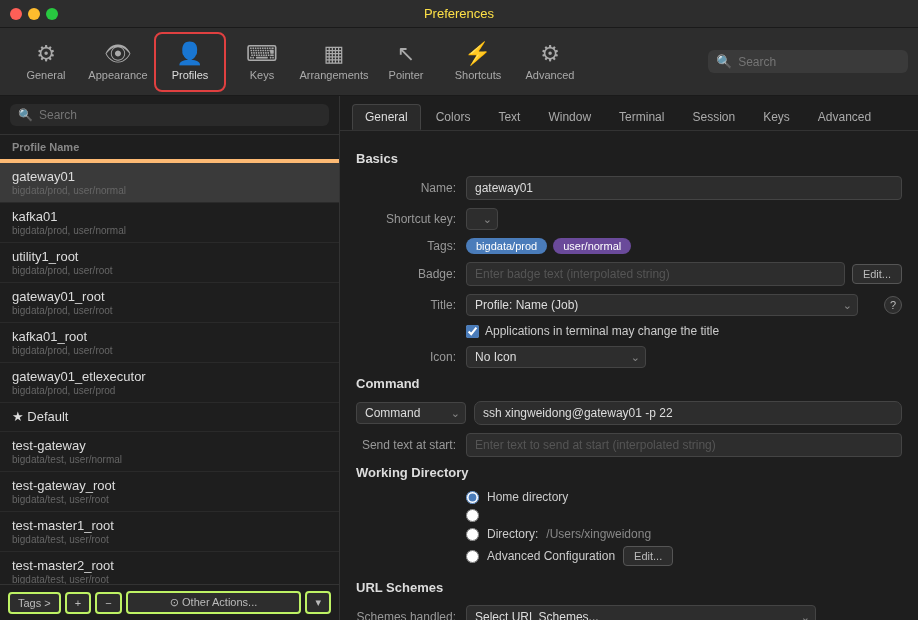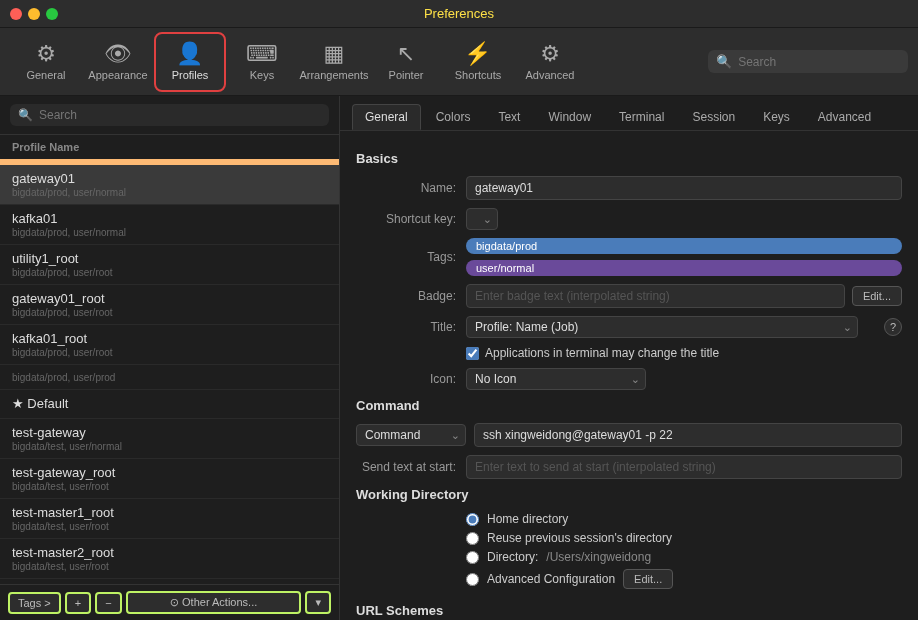"Profile Name" .profile-list-header { border-bottom: 6px solid #fdba74 -> 4px solid #fdba74 }
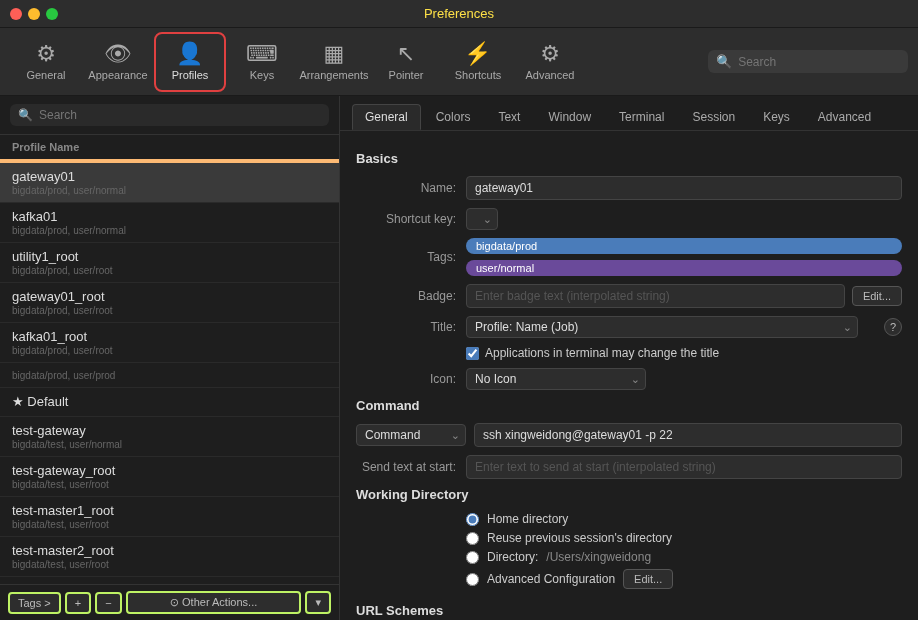"bigdata/prod" .tags-area { flex-direction: column -> none }
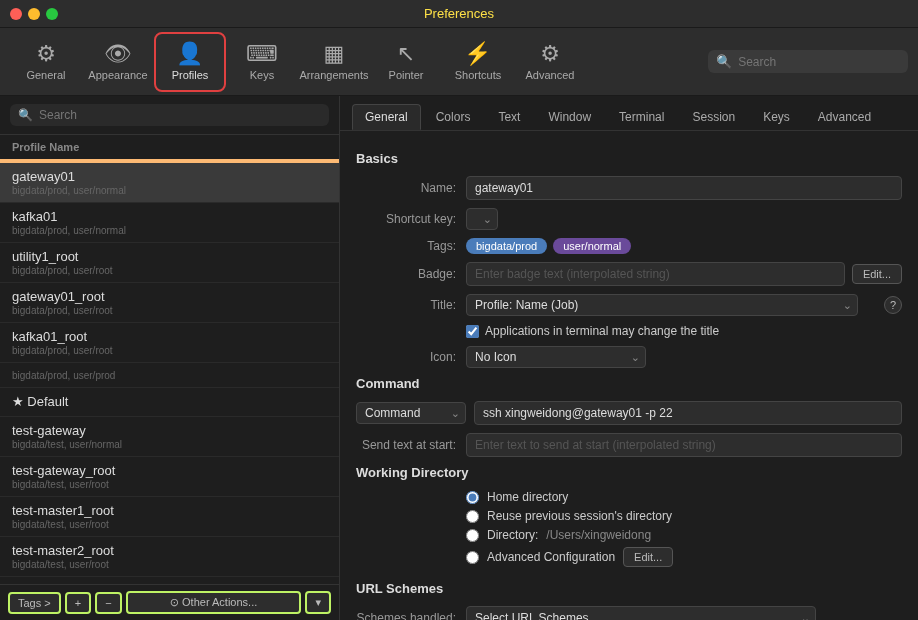"gateway01_etlexecutor" div.profile-name { html: none -> <div>gateway01_etlexecutor</div> }
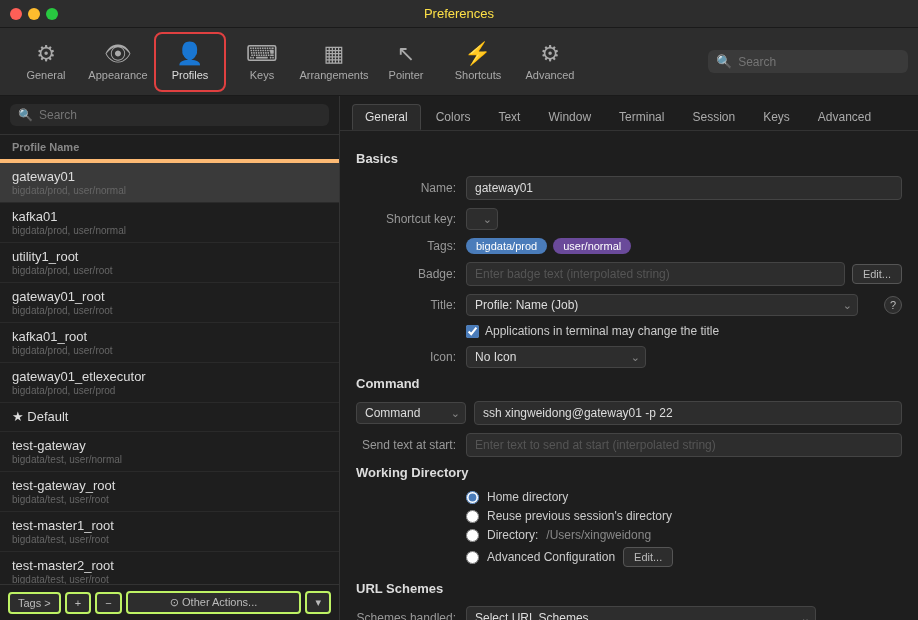"ssh xingweidong@gateway01 -p 22" .command-input { border-radius: none -> 7px }
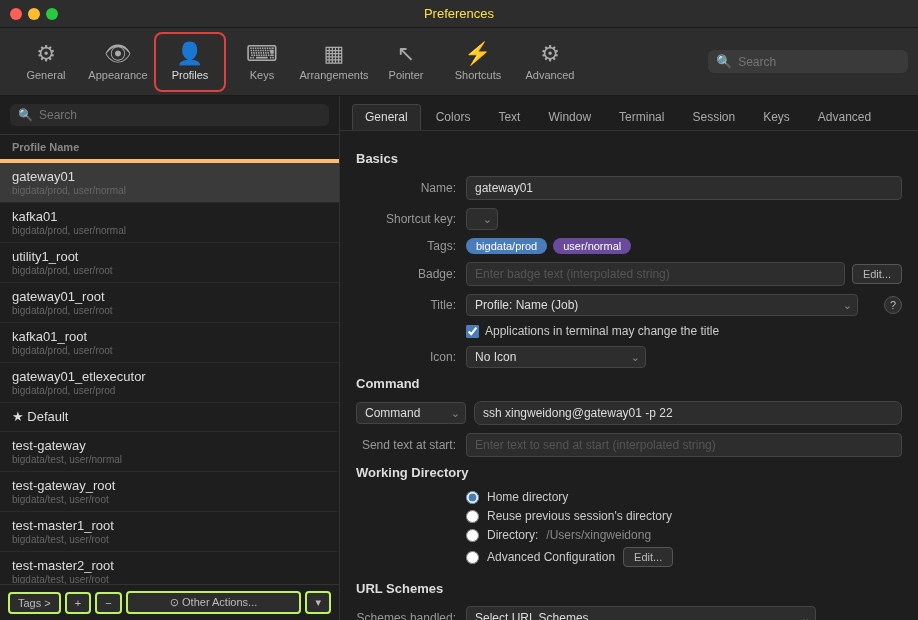"Reuse previous session's directory" span.radio-label { html: <span>Reuse previous session's directory</span> -> none }
